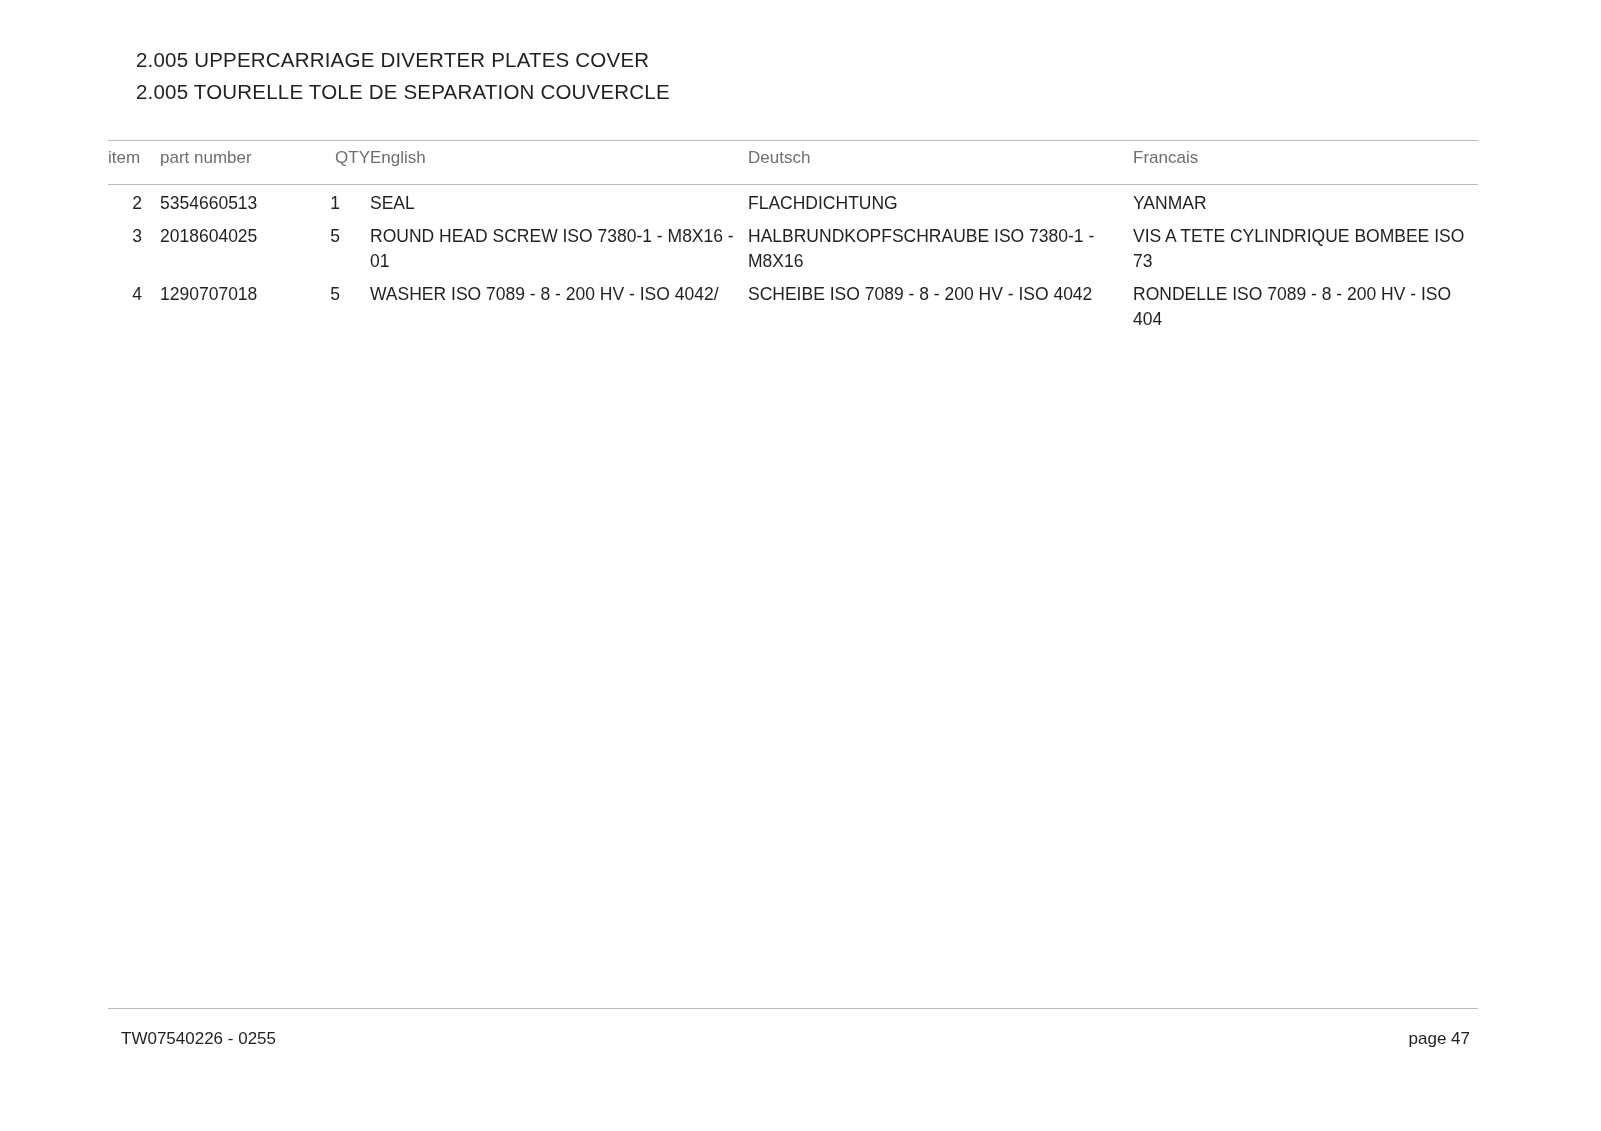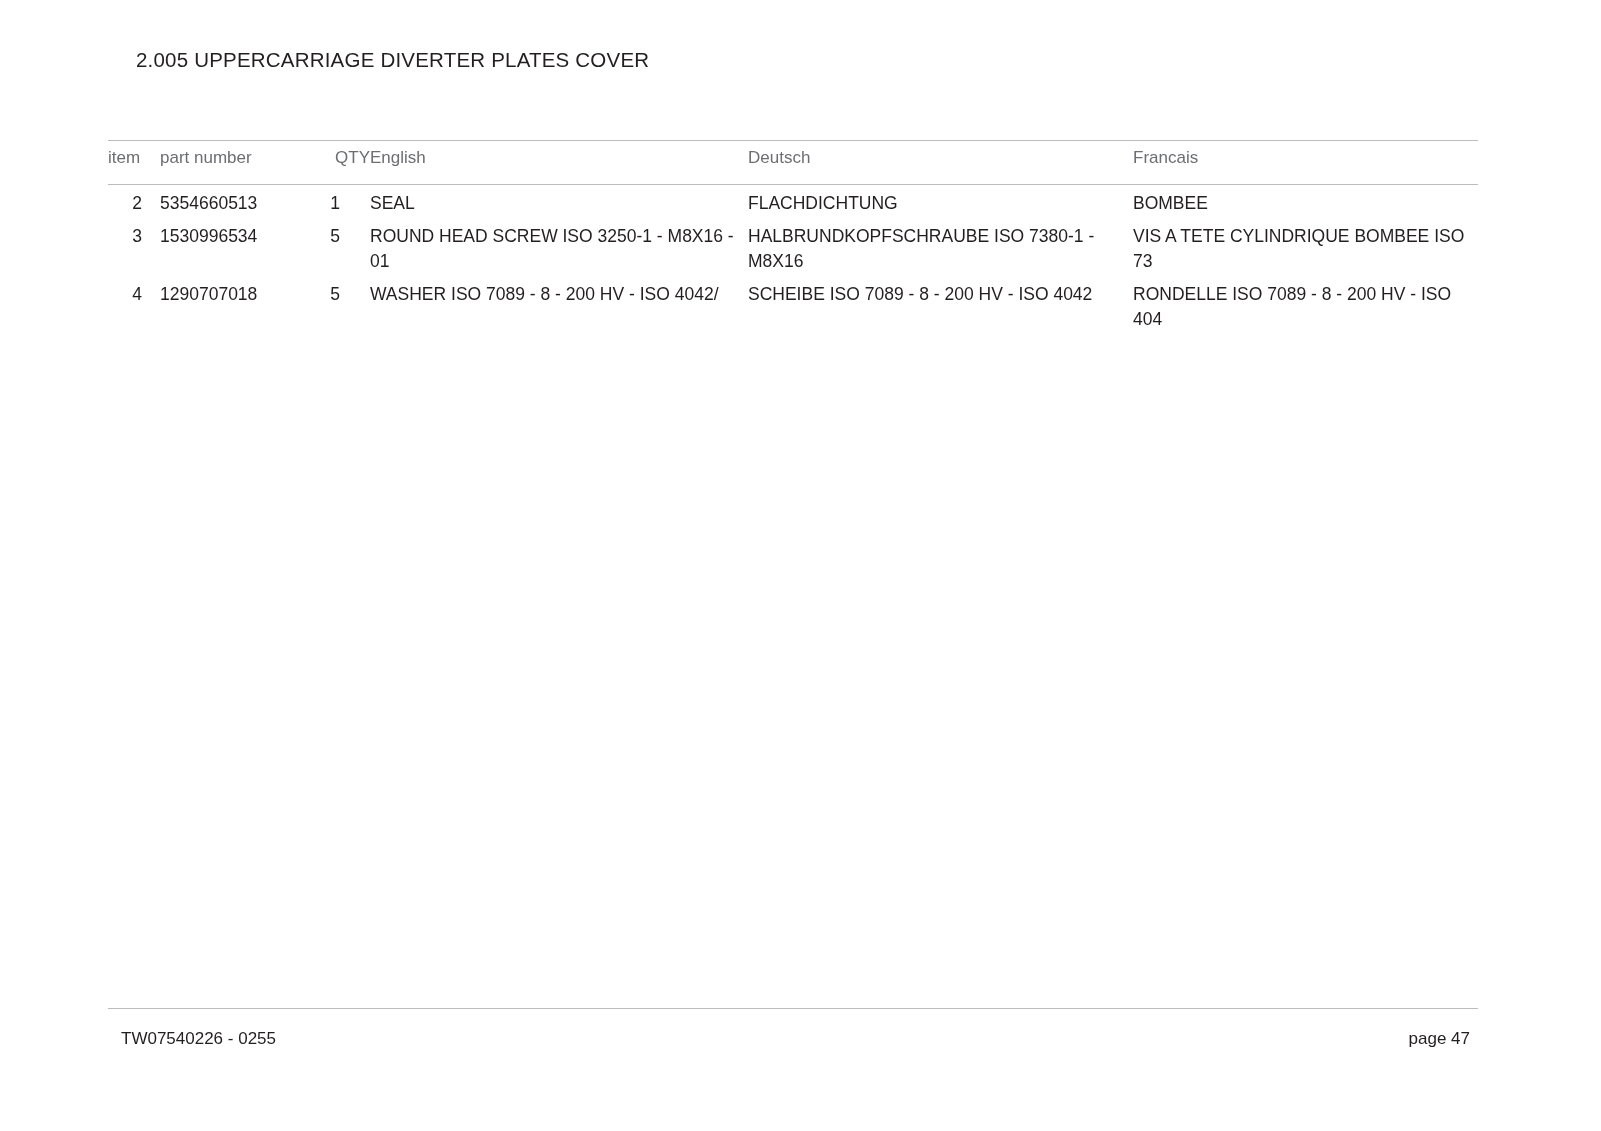"2.005 TOURELLE TOLE DE SEPARATION" div.title-line { html: none -> <div>2.005 TOURELLE TOLE DE SEPARATION COUVERCLE</div> }
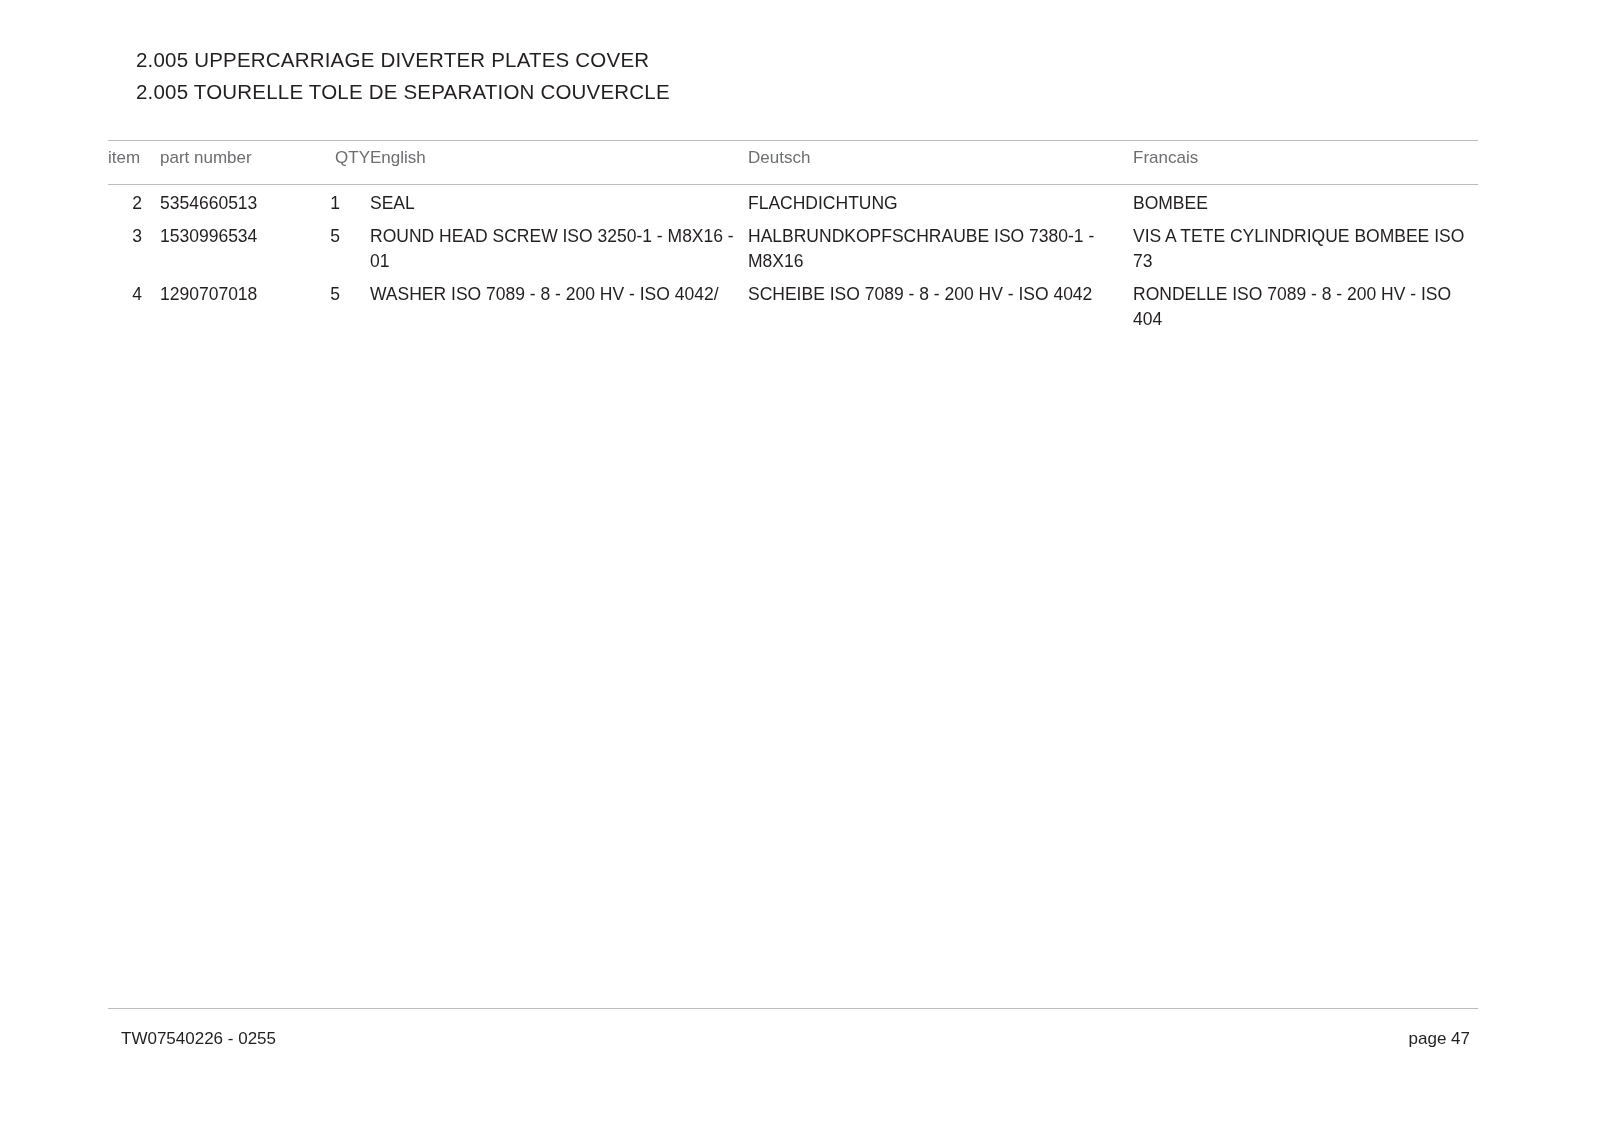"BOMBEE" td.col-fr { text: BOMBEE -> YANMAR }
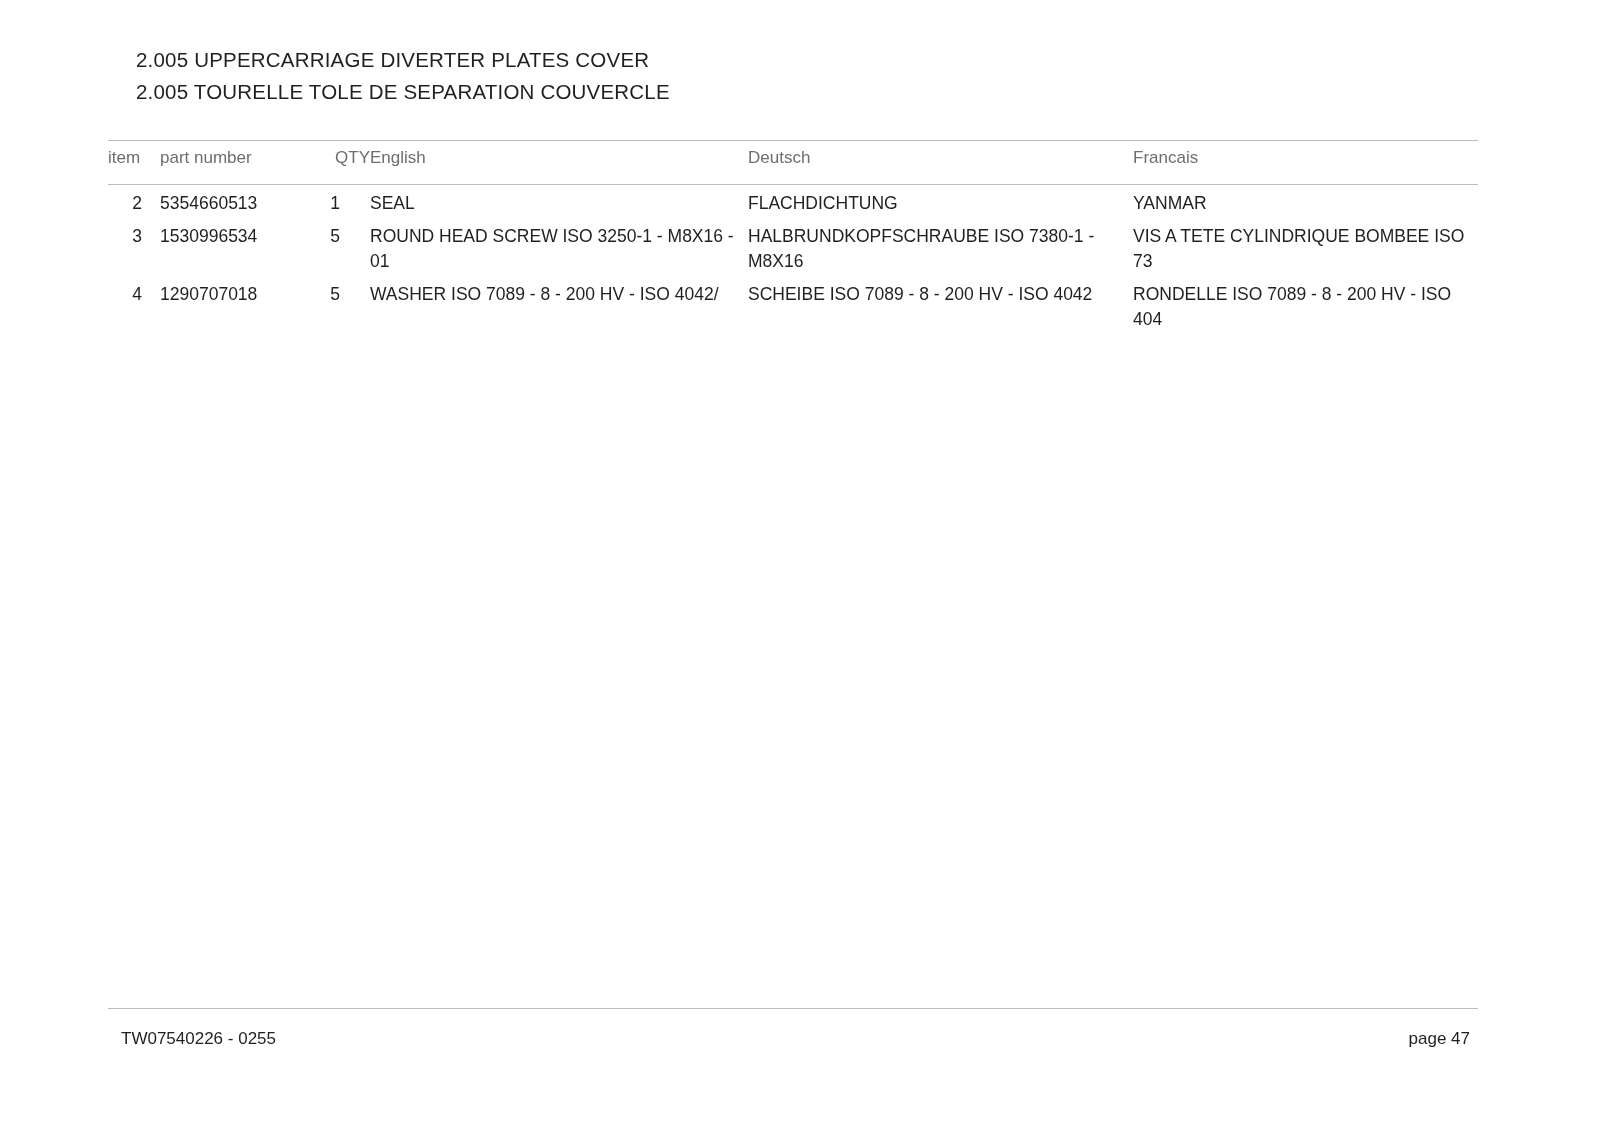"1530996534" td.col-part { text: 1530996534 -> 2018604025 }
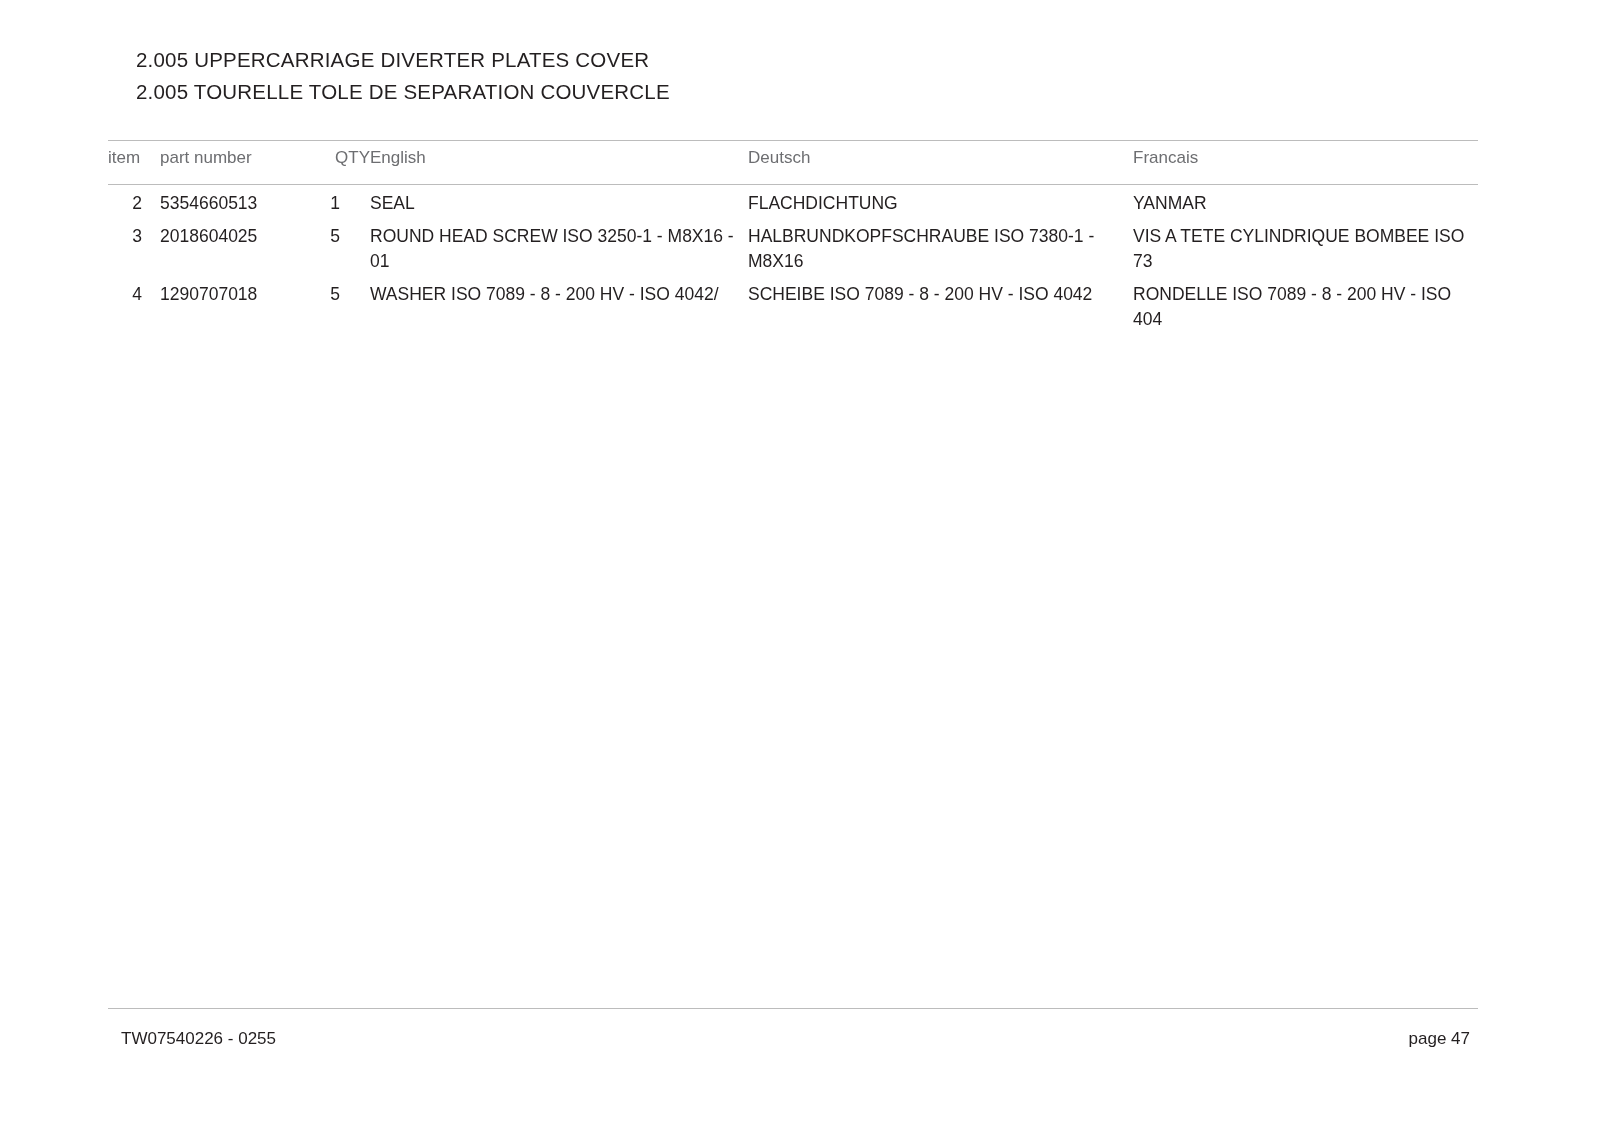"ROUND HEAD SCREW ISO 3250-1" td.col-en { text: 3250-1 -> 7380-1 }
